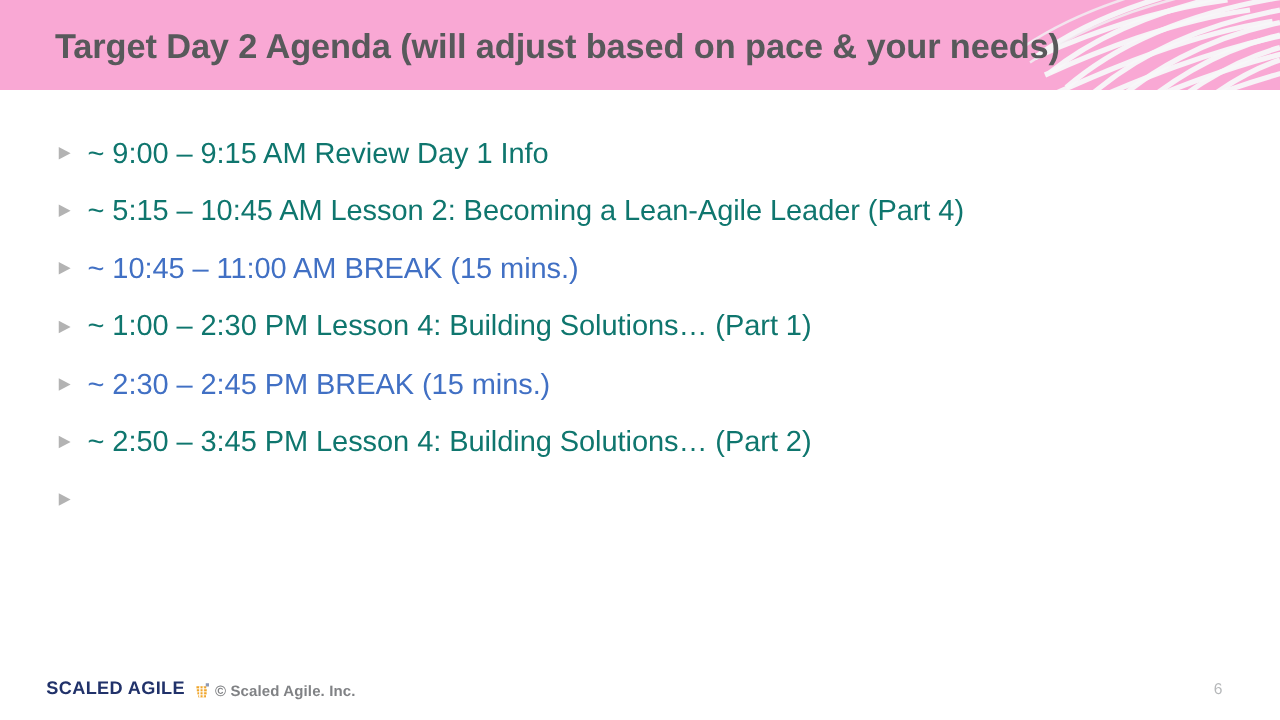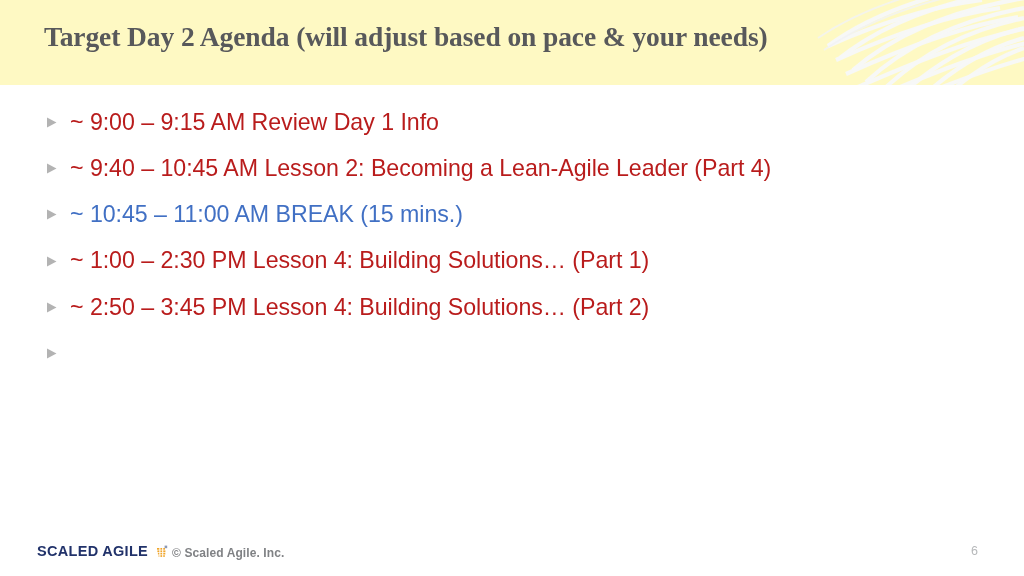"Target Day 2 Agenda (will" .header { background: #fef9c3 -> #f9a8d4; font-family: Liberation Serif, serif -> none; height: 85px -> 72px }
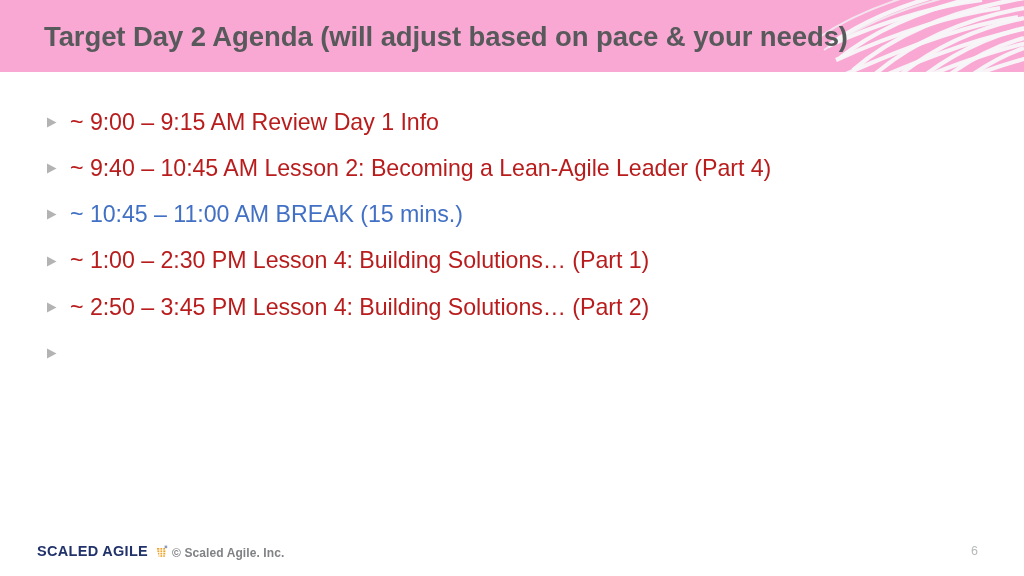"~ 9:00 – 9:15 AM" .item-text { color: #b91c1c -> #0f766e }
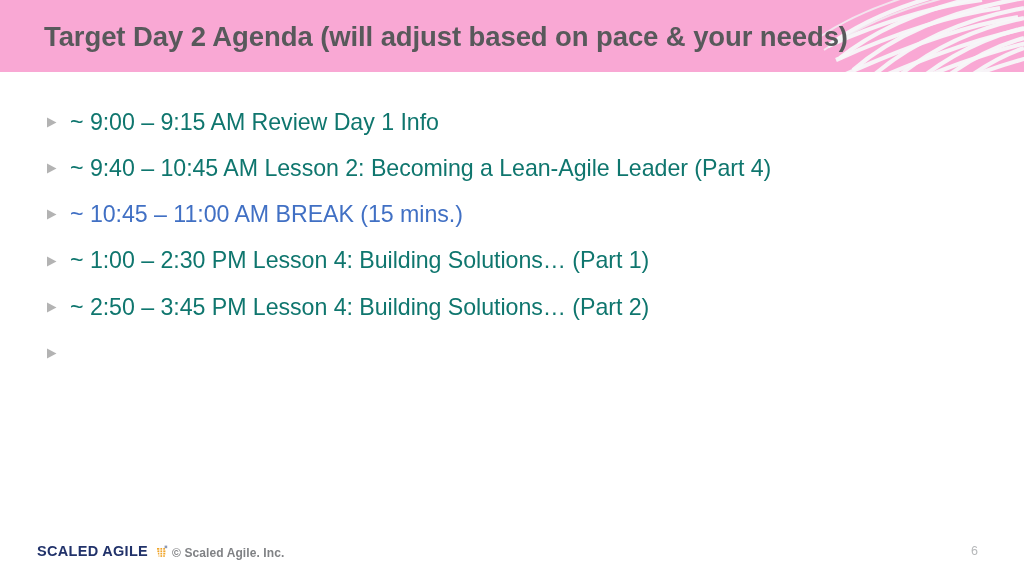"~ 9:40 – 10:45 AM" span.item-text { text: 9:40 -> 5:15 }
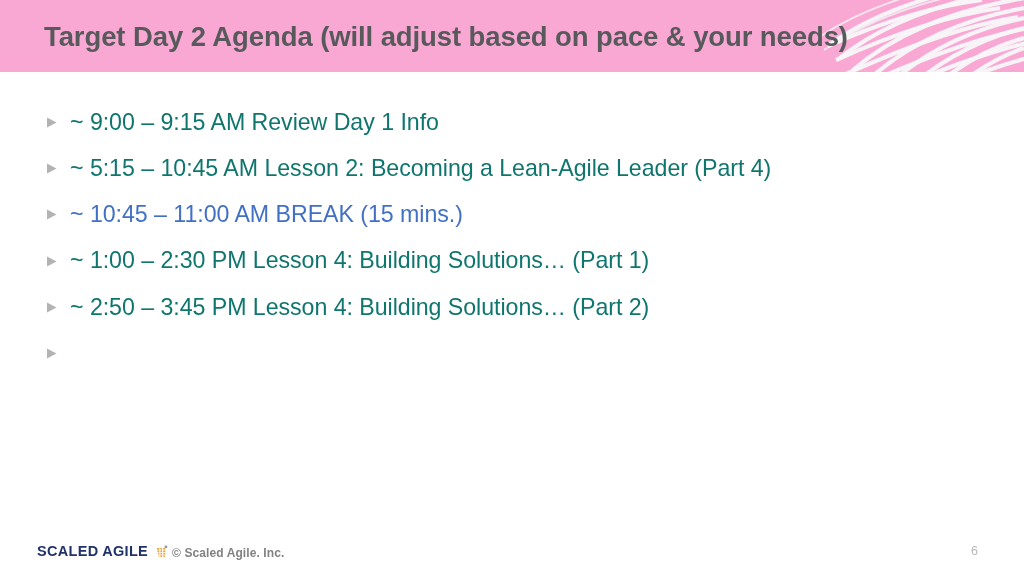"~ 2:30 – 2:45 PM" div.agenda-item { html: none -> <div> <span> <svg> <polygon></polygon> </svg> </span> <span>~ 2:30 – 2:45 PM BREAK (15 mins.)</span> </div> }
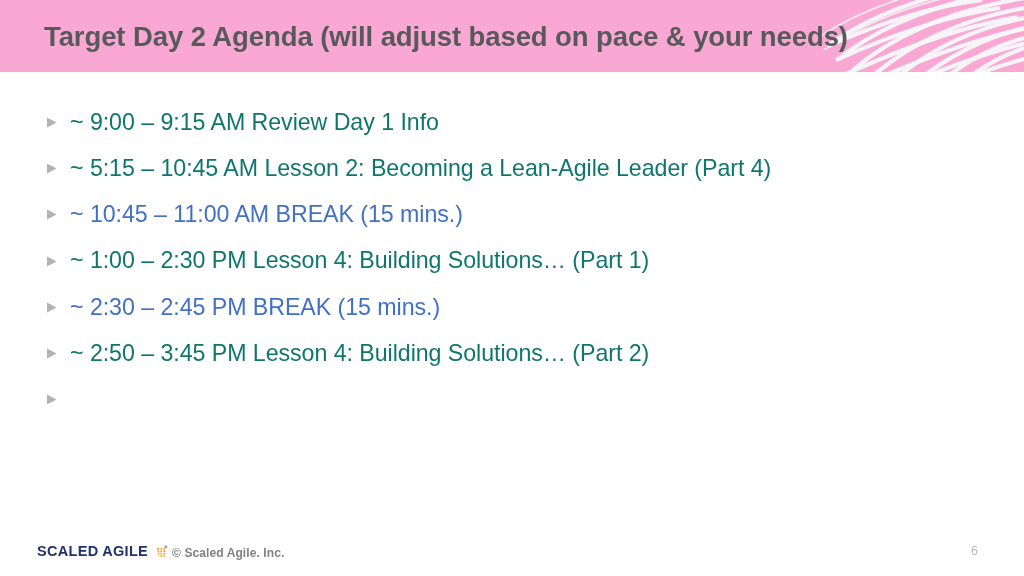"SCALED AGILE" .logo-wrap { align-items: center -> flex-end }
